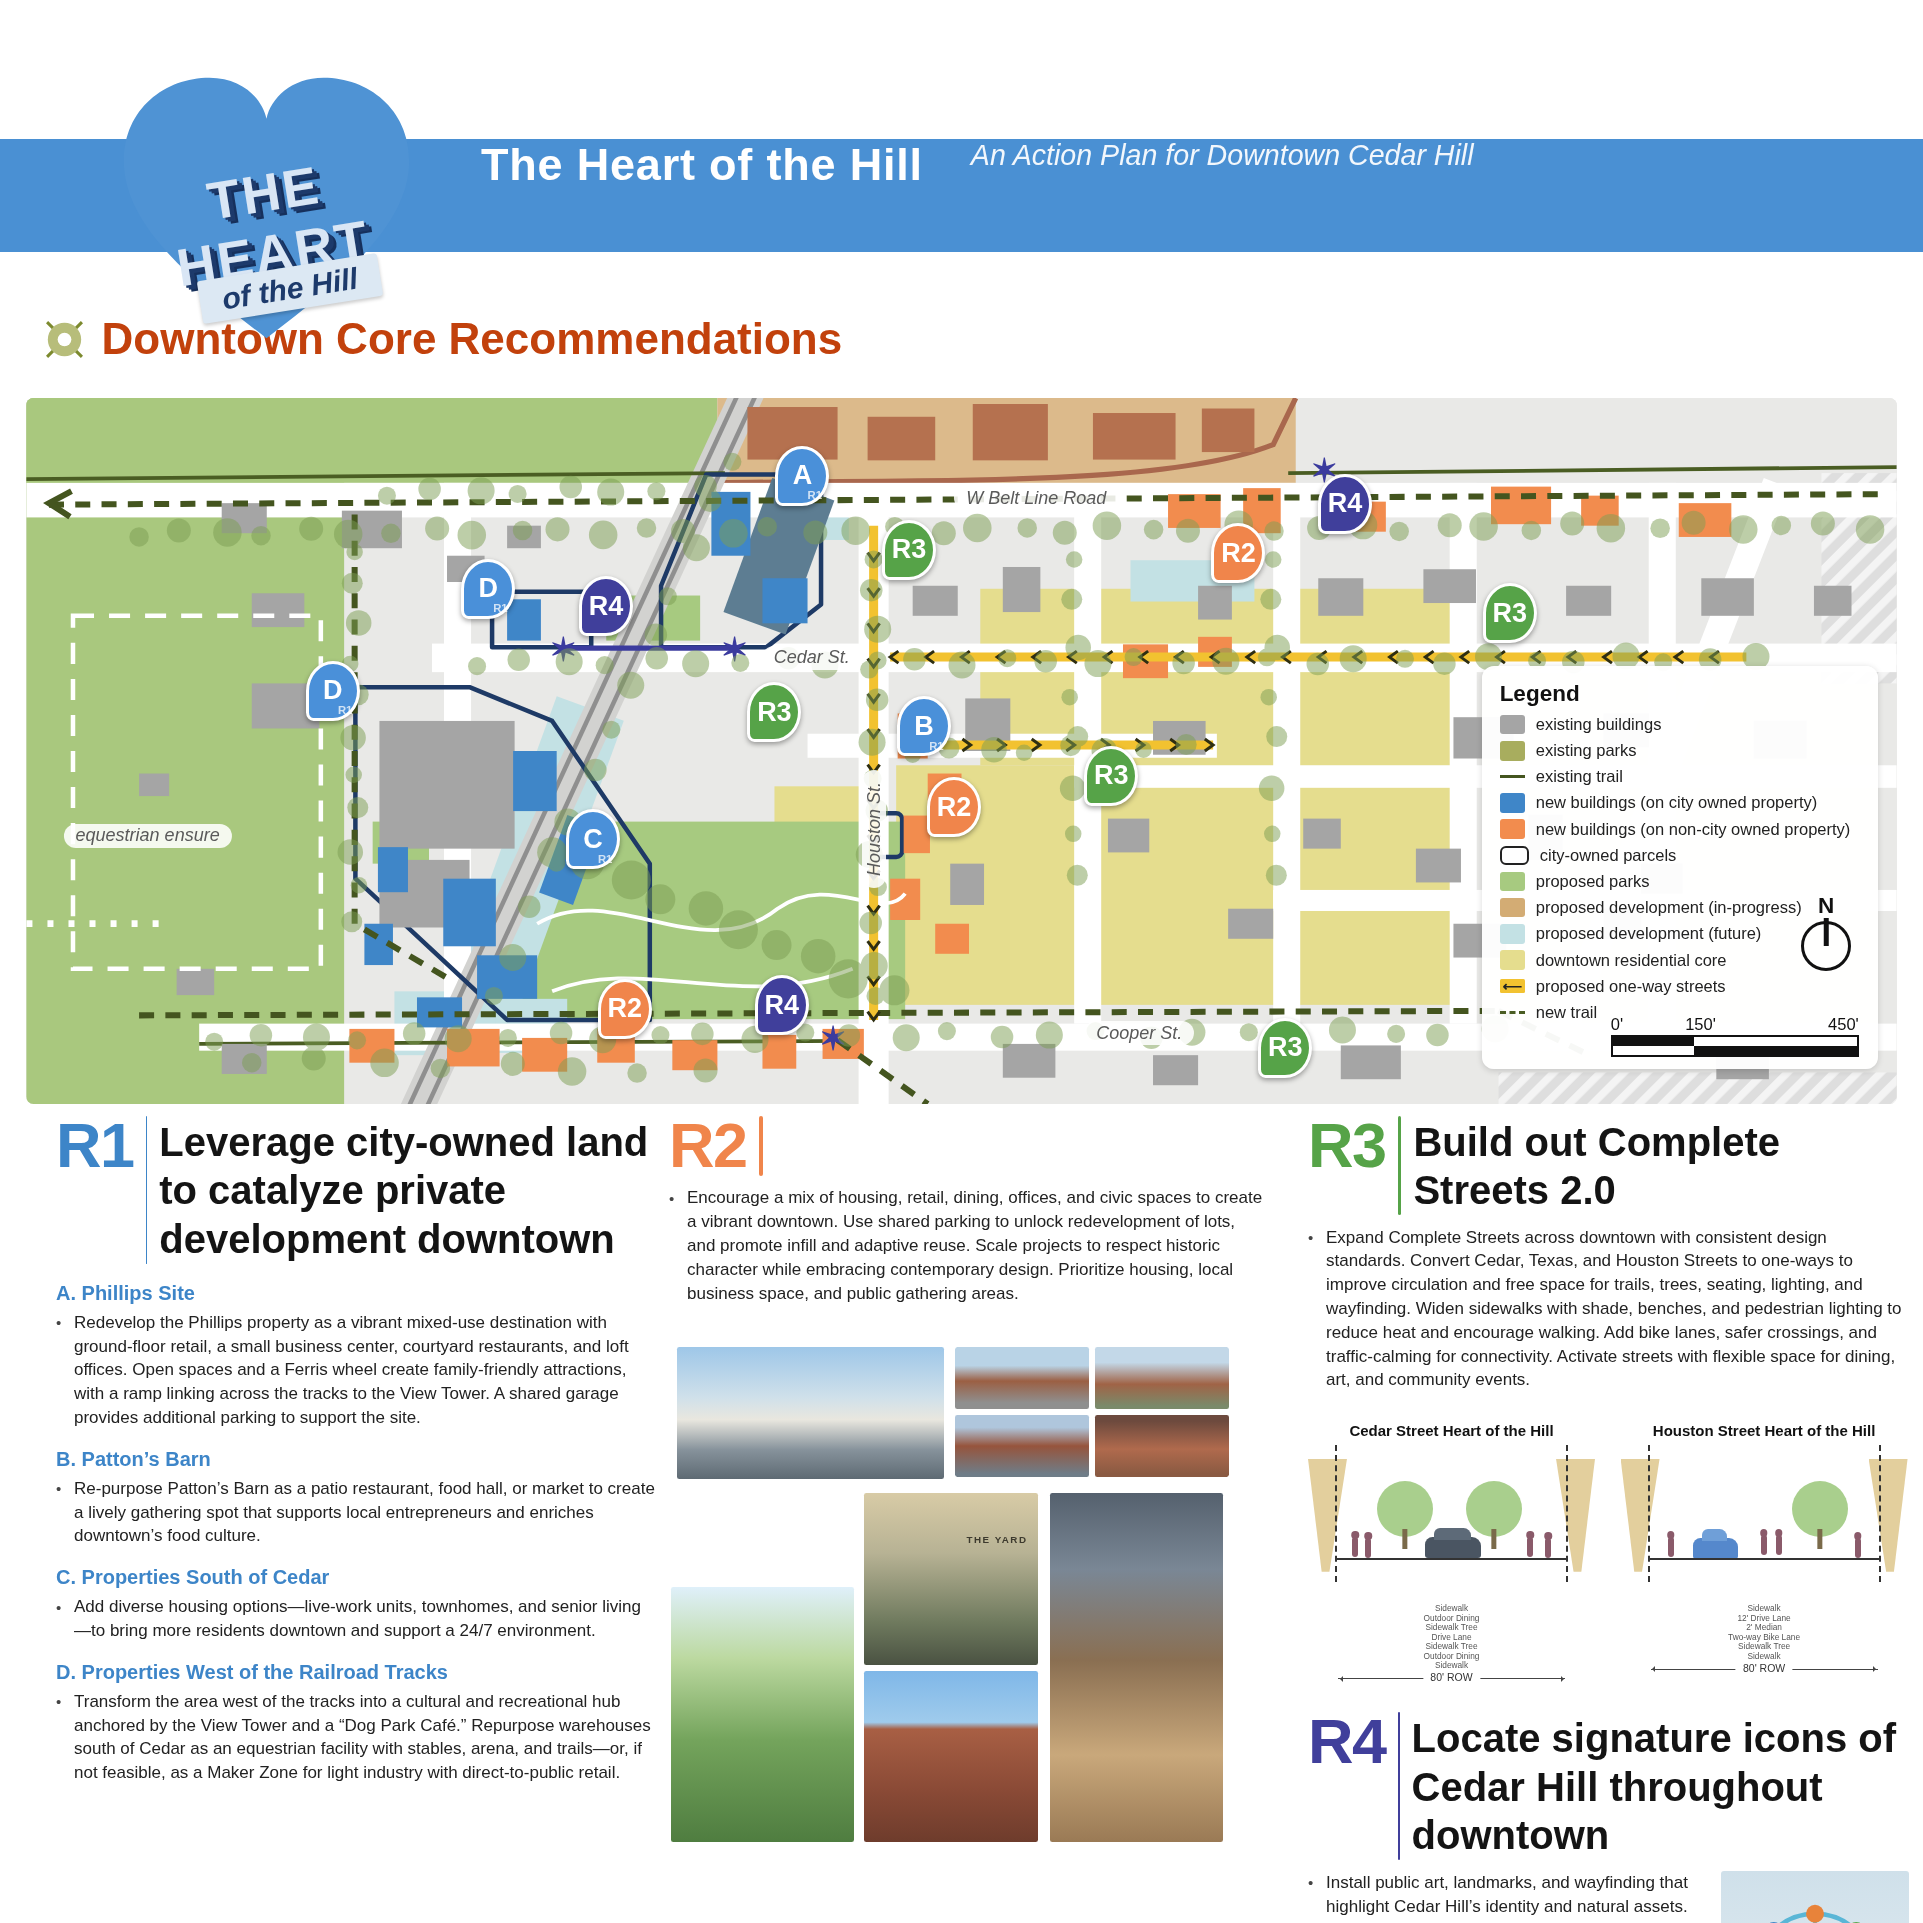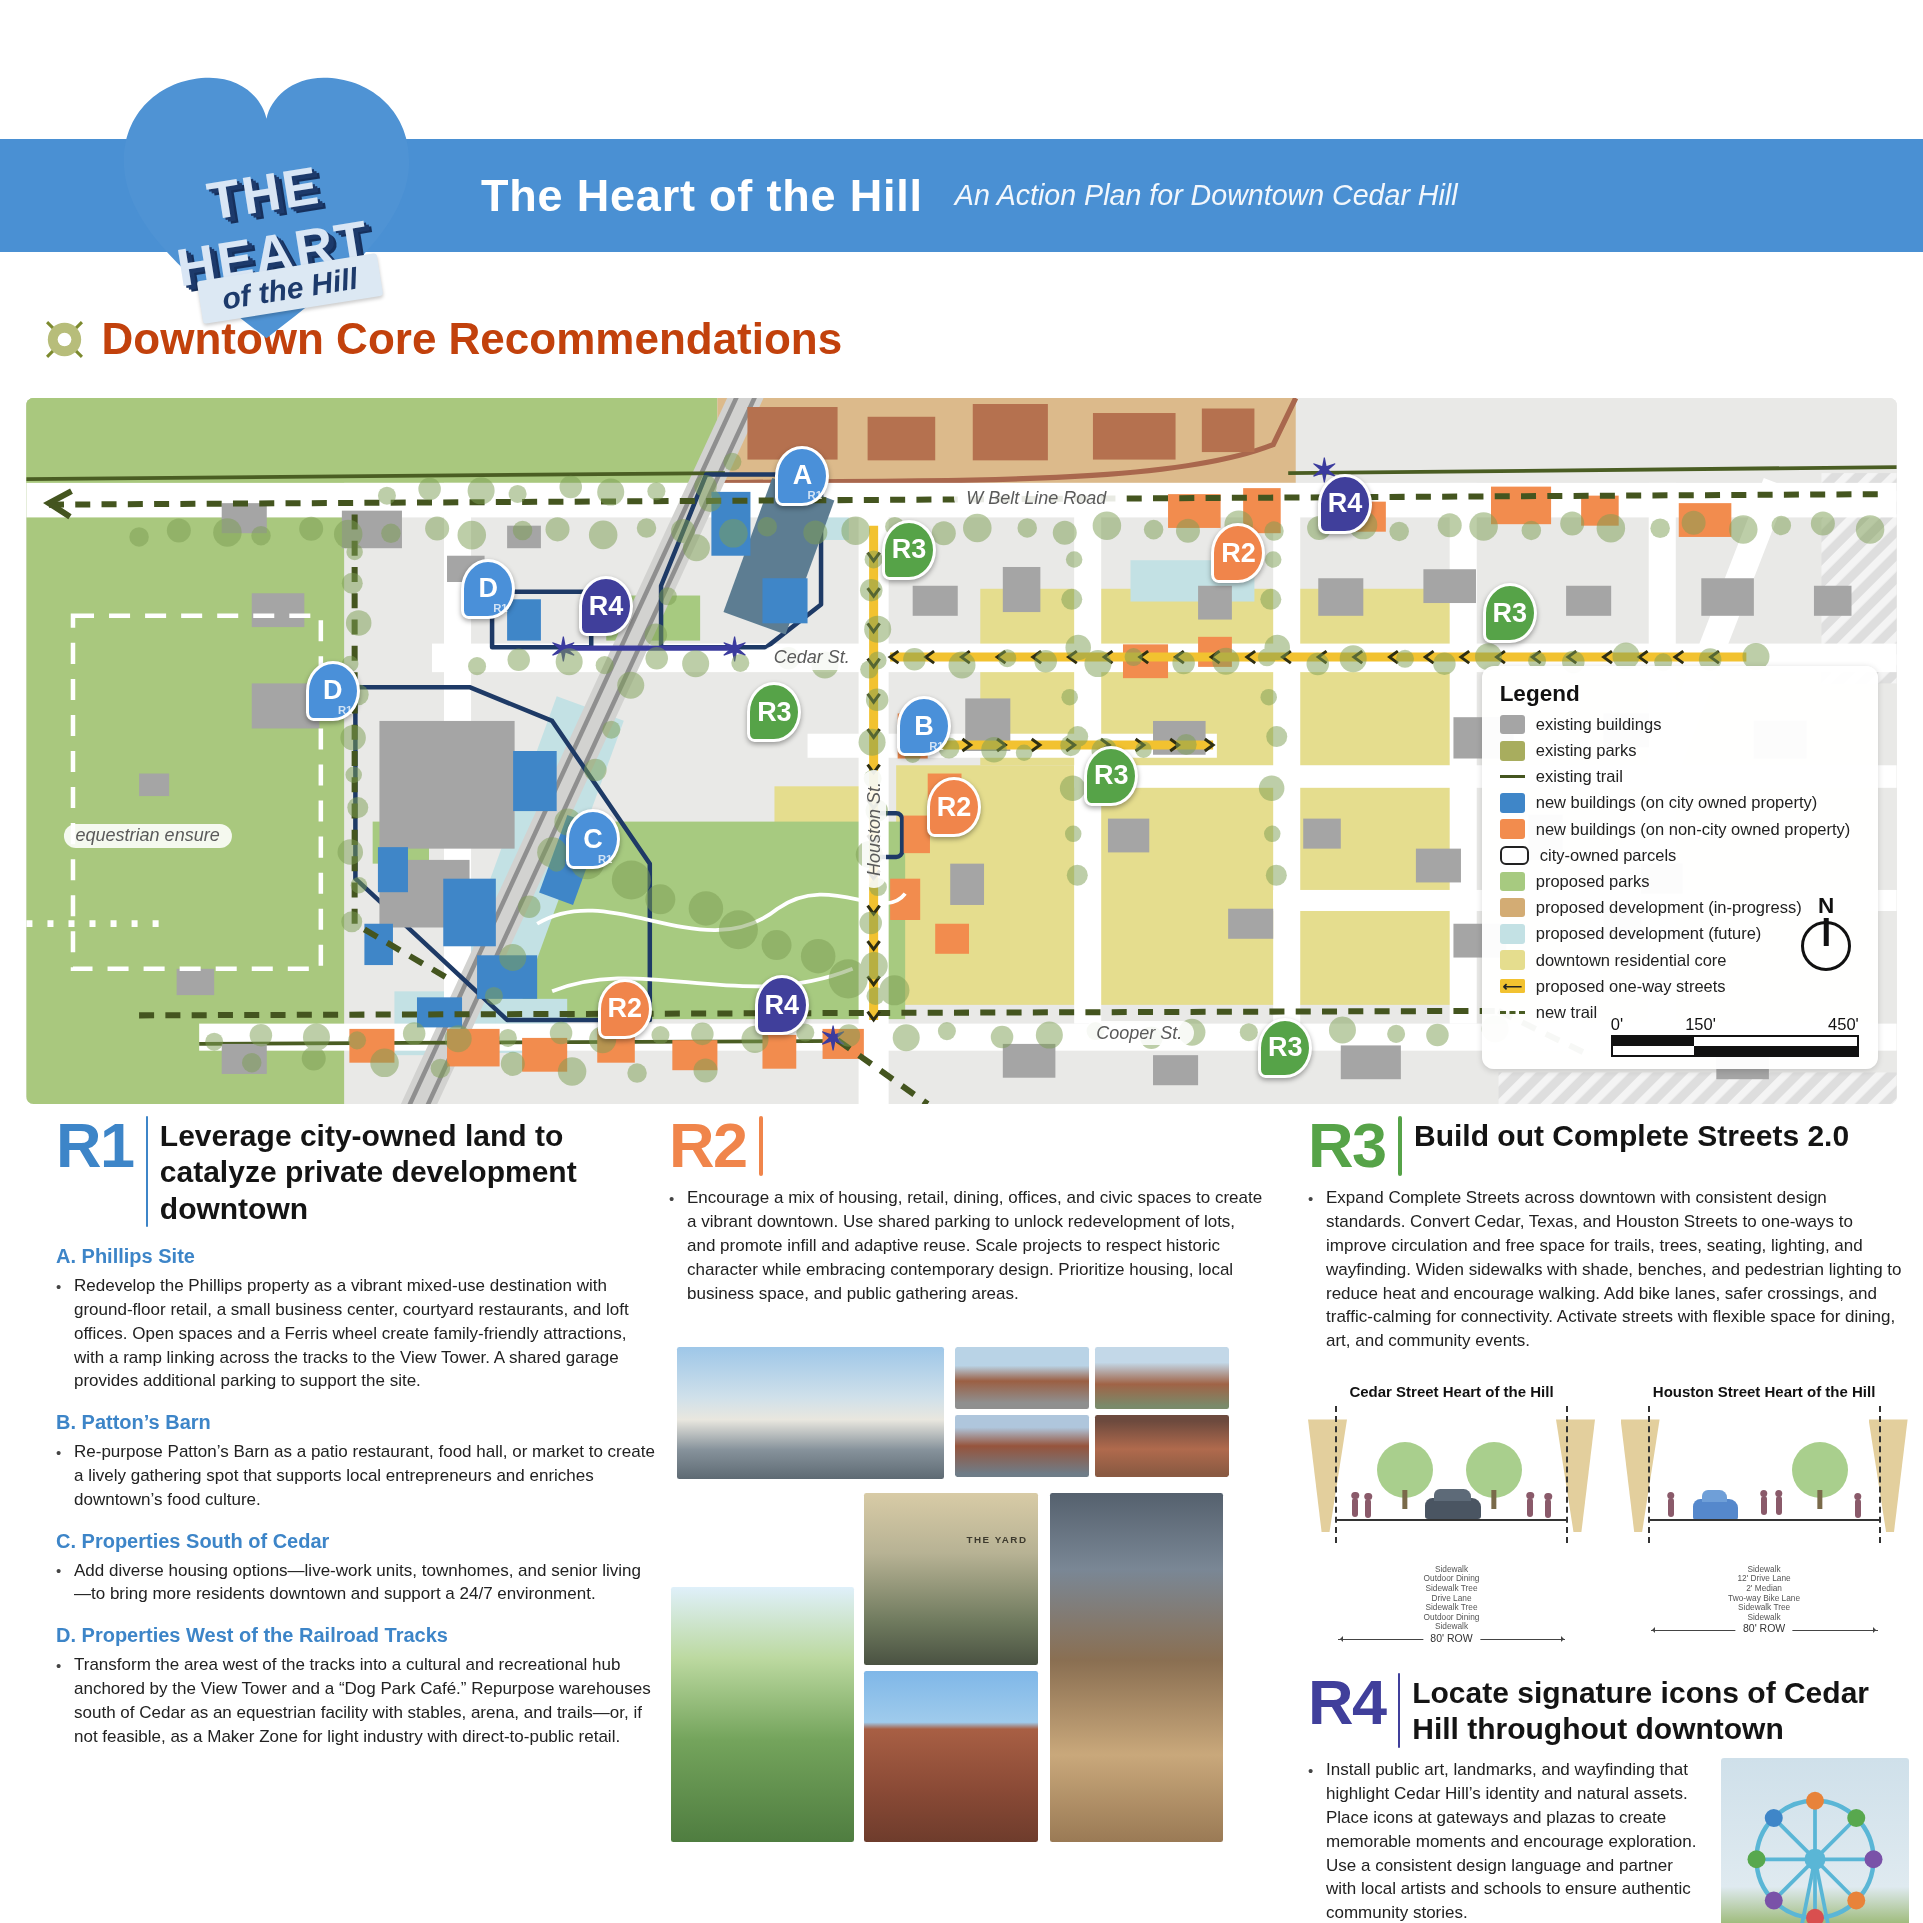"The Heart of the Hill" .band-inner { align-items: center -> none; gap: 32px -> 48px }
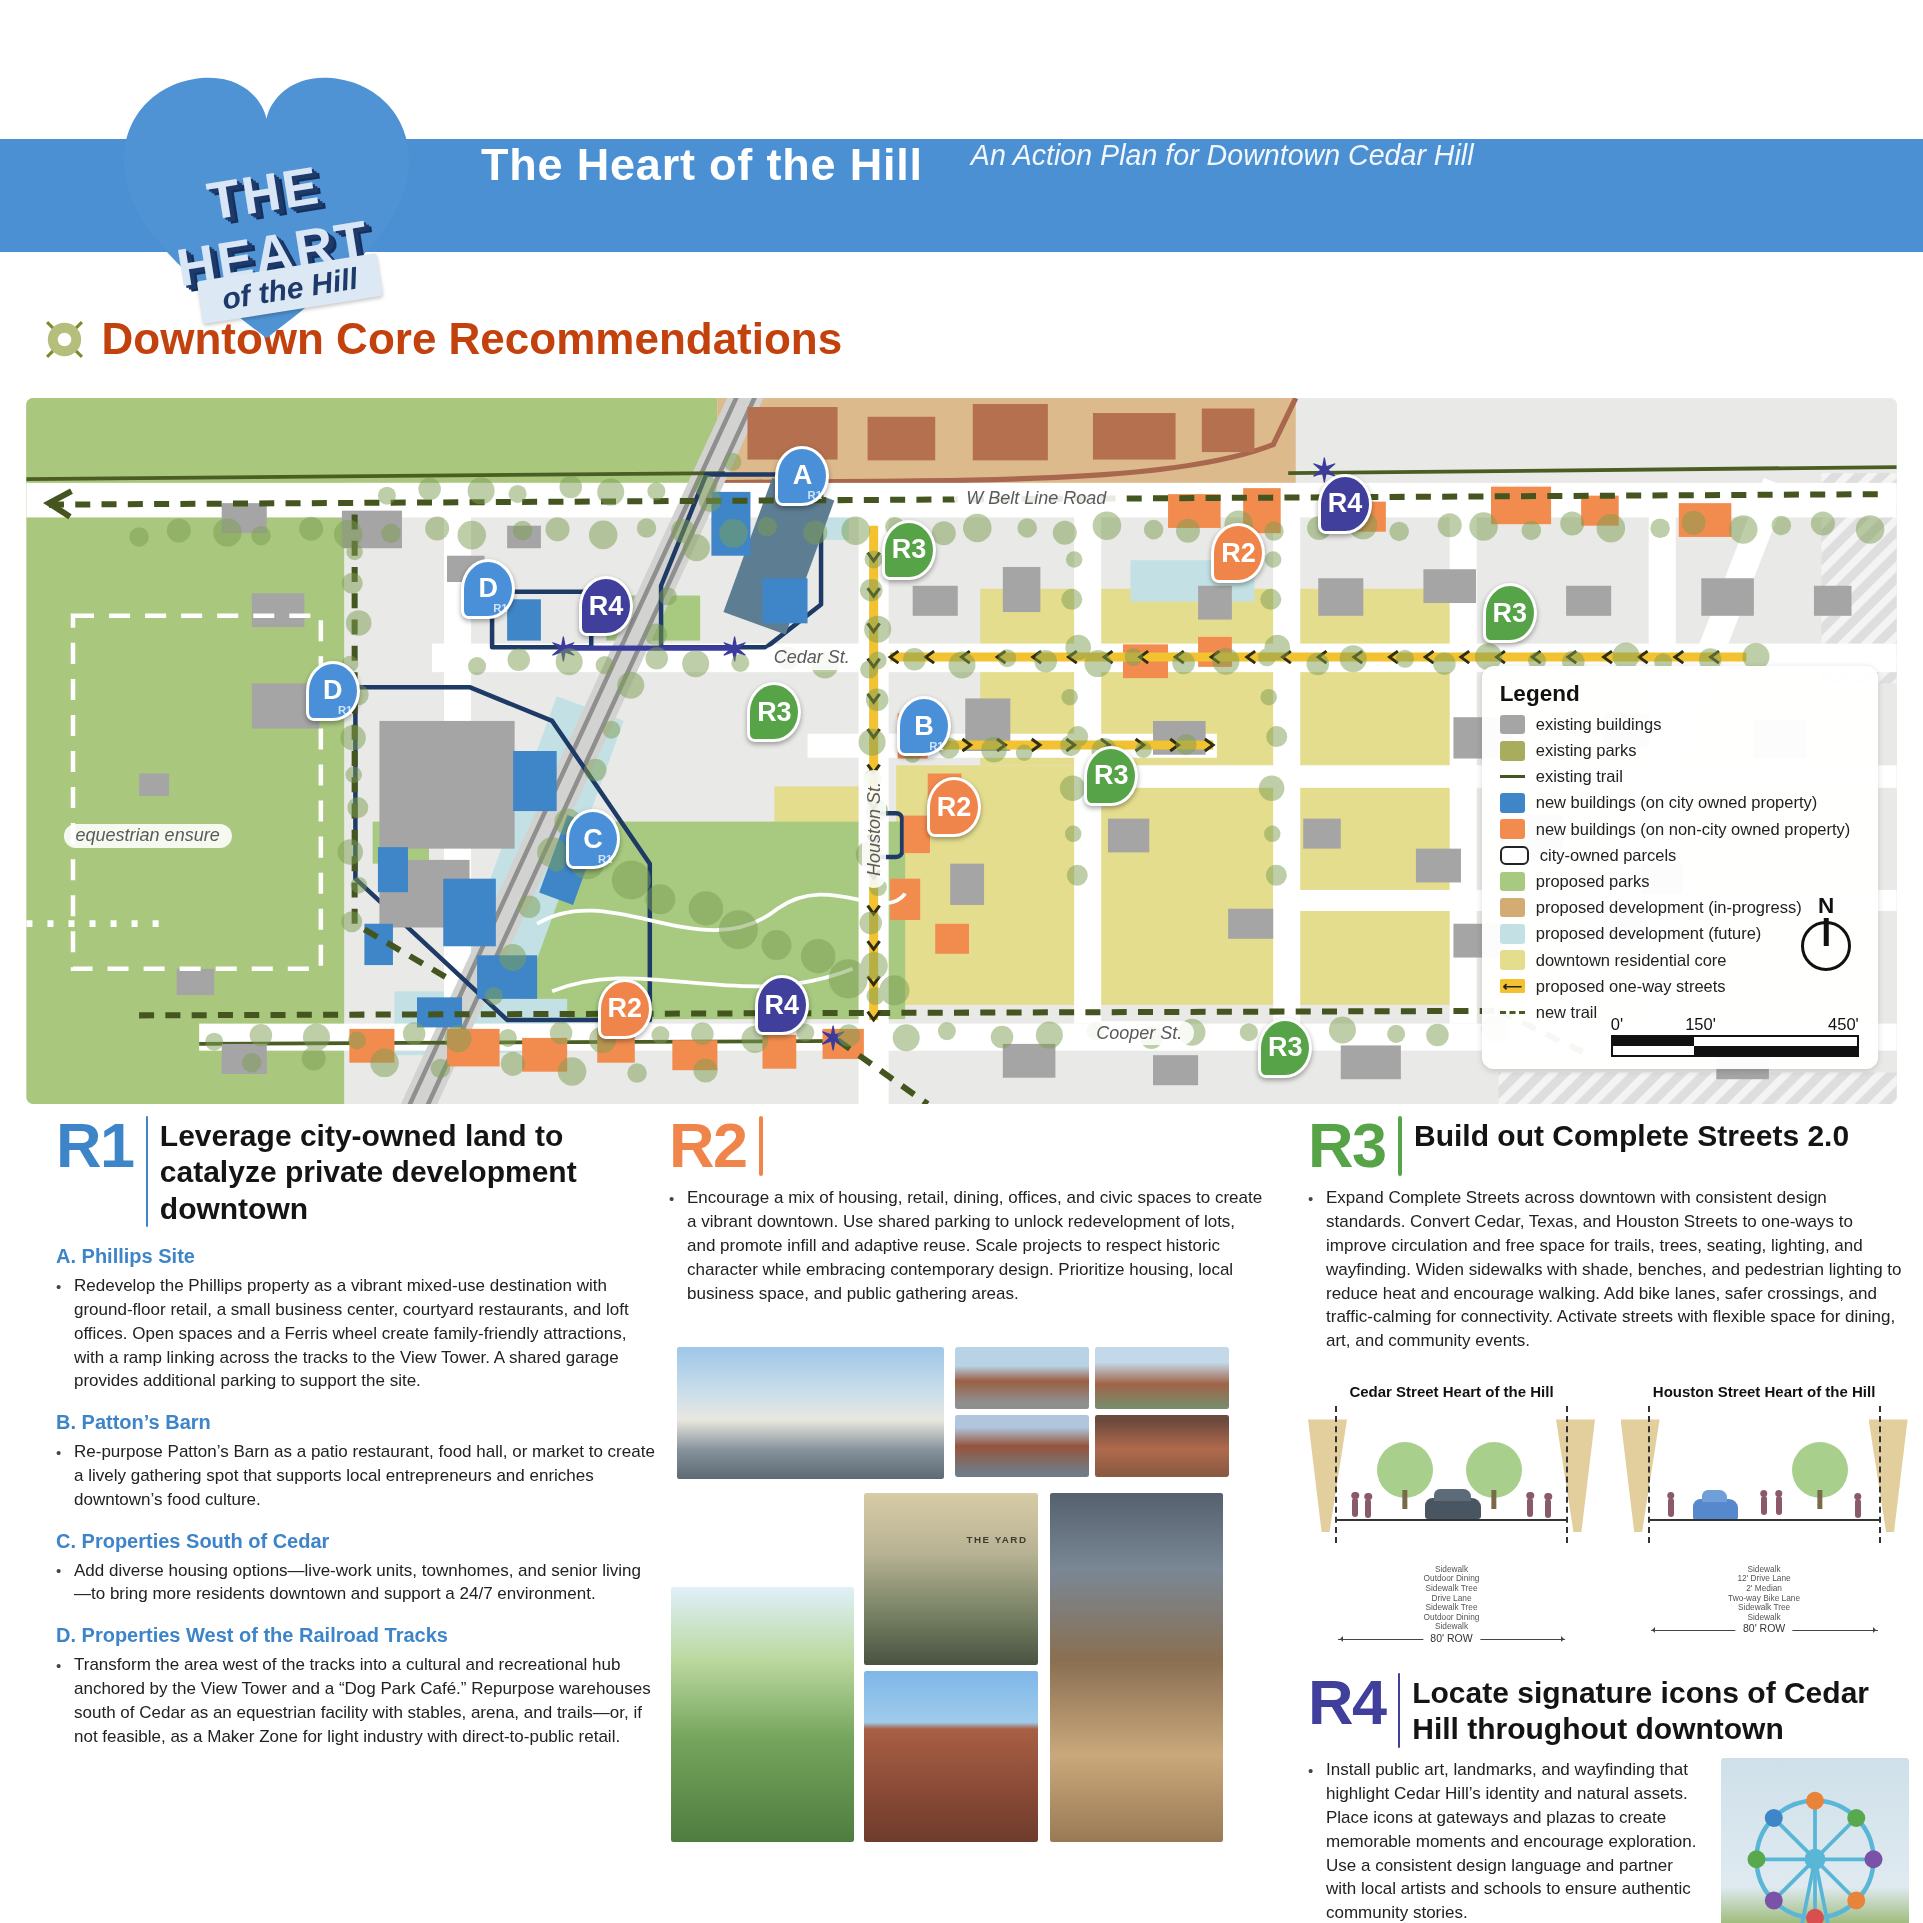"Leverage city-owned land to catalyze" .rtitle { font-size: 30px -> 40px }
